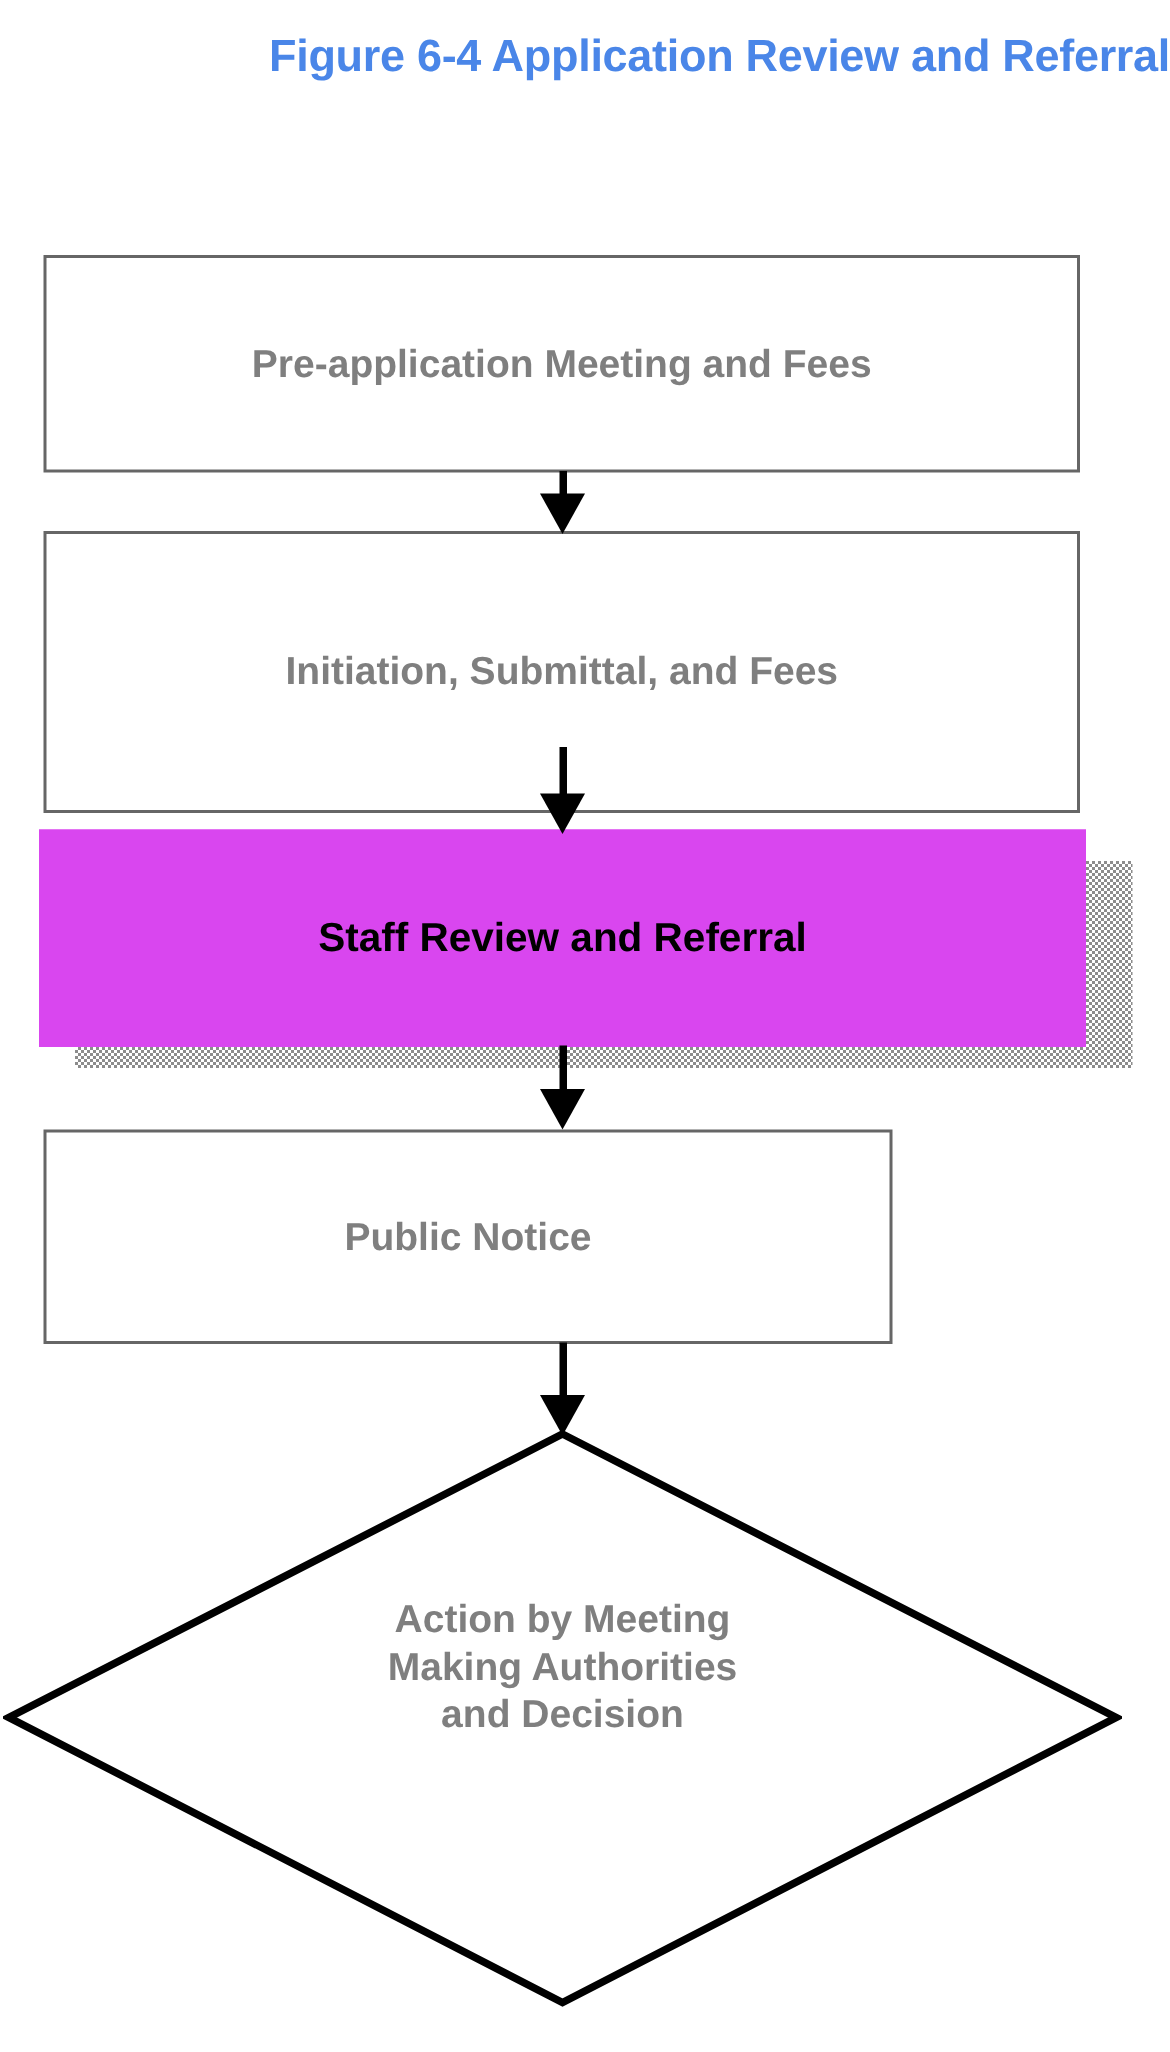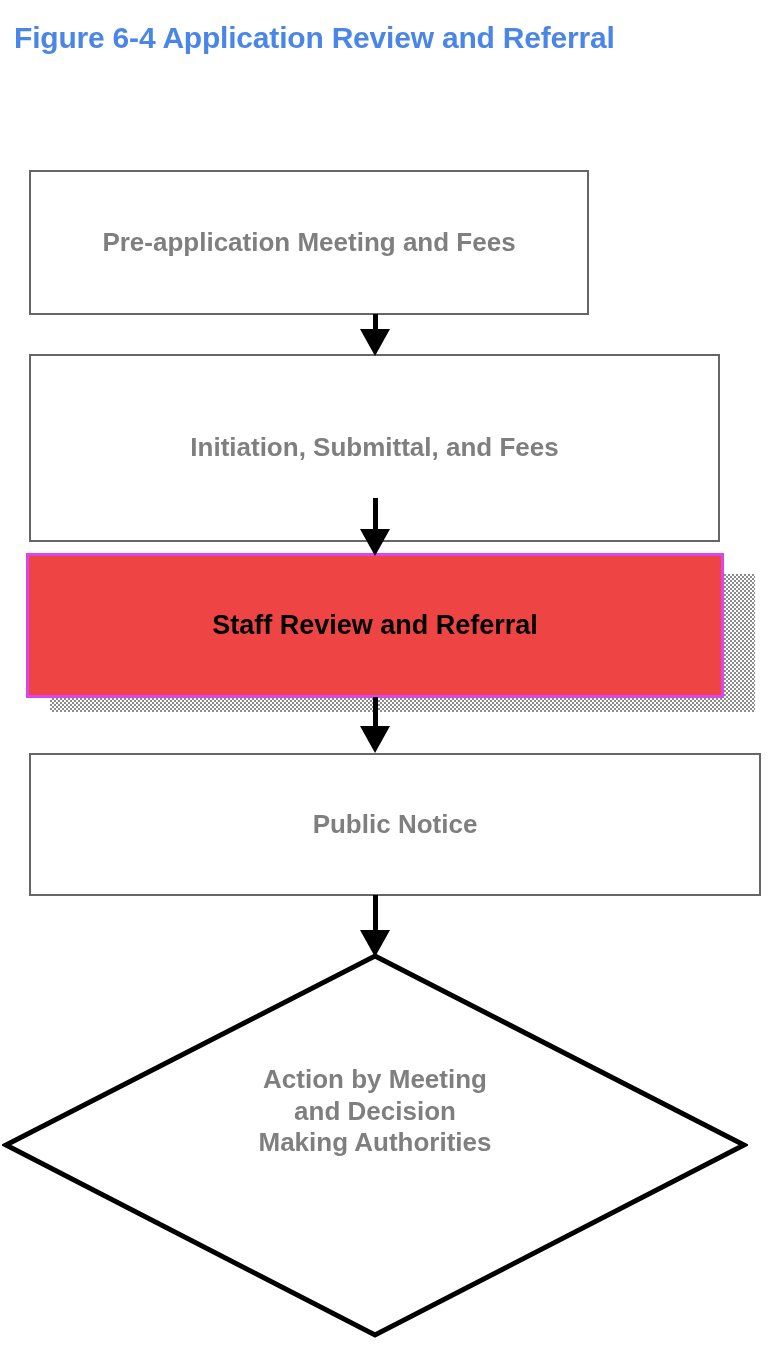"Figure 6-4 Application Review and" .figure-title { text-align: none -> right }
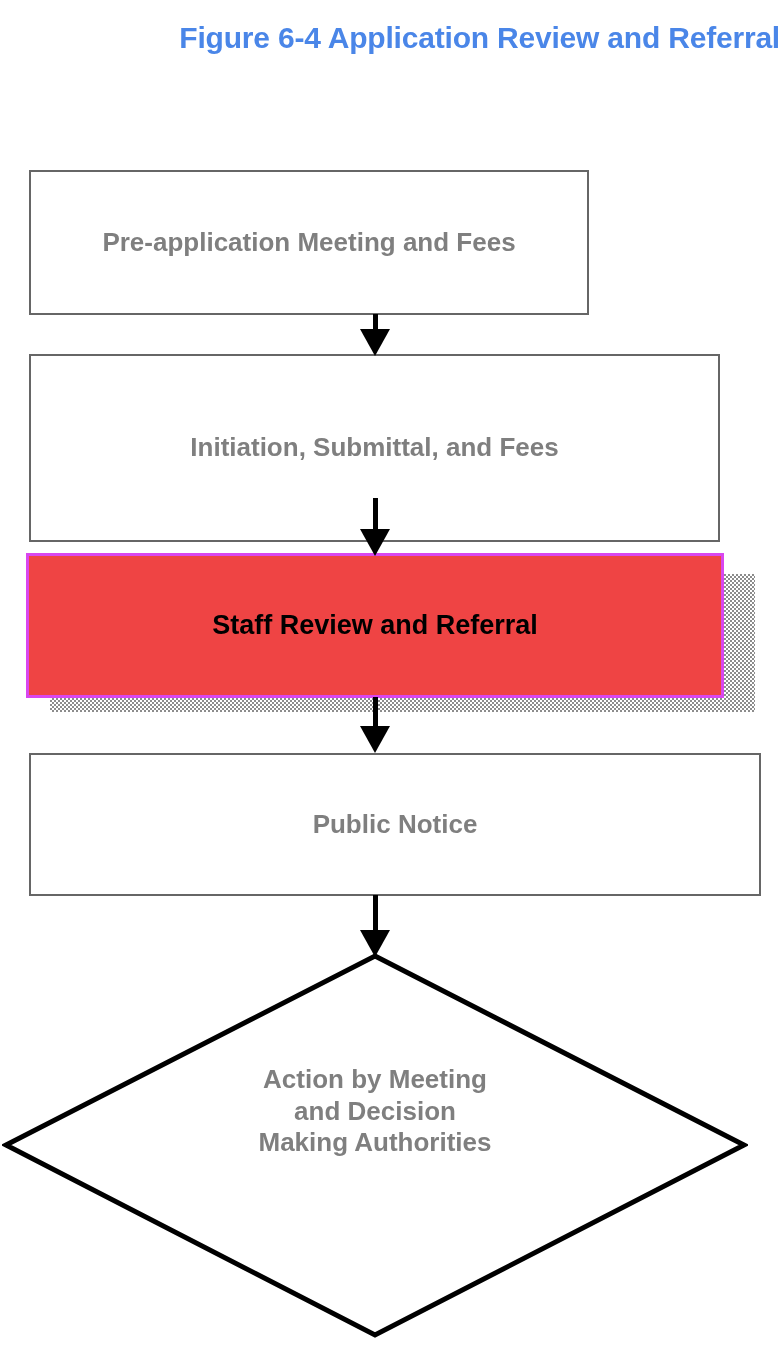"Pre-application Meeting and Fees" div.flow-box { width: 560px -> 691px }
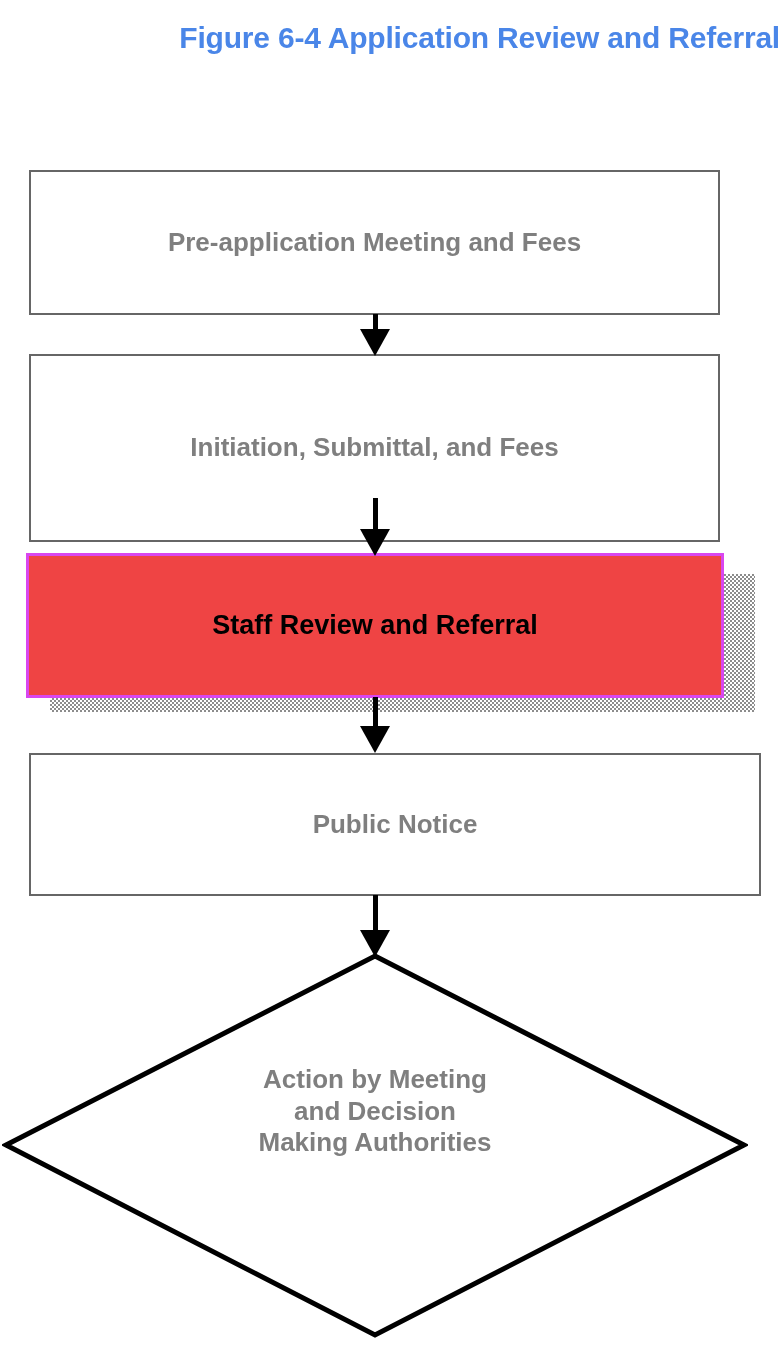"Staff Review and Referral" .flow-box.highlight { background: #ef4444 -> #d946ef }
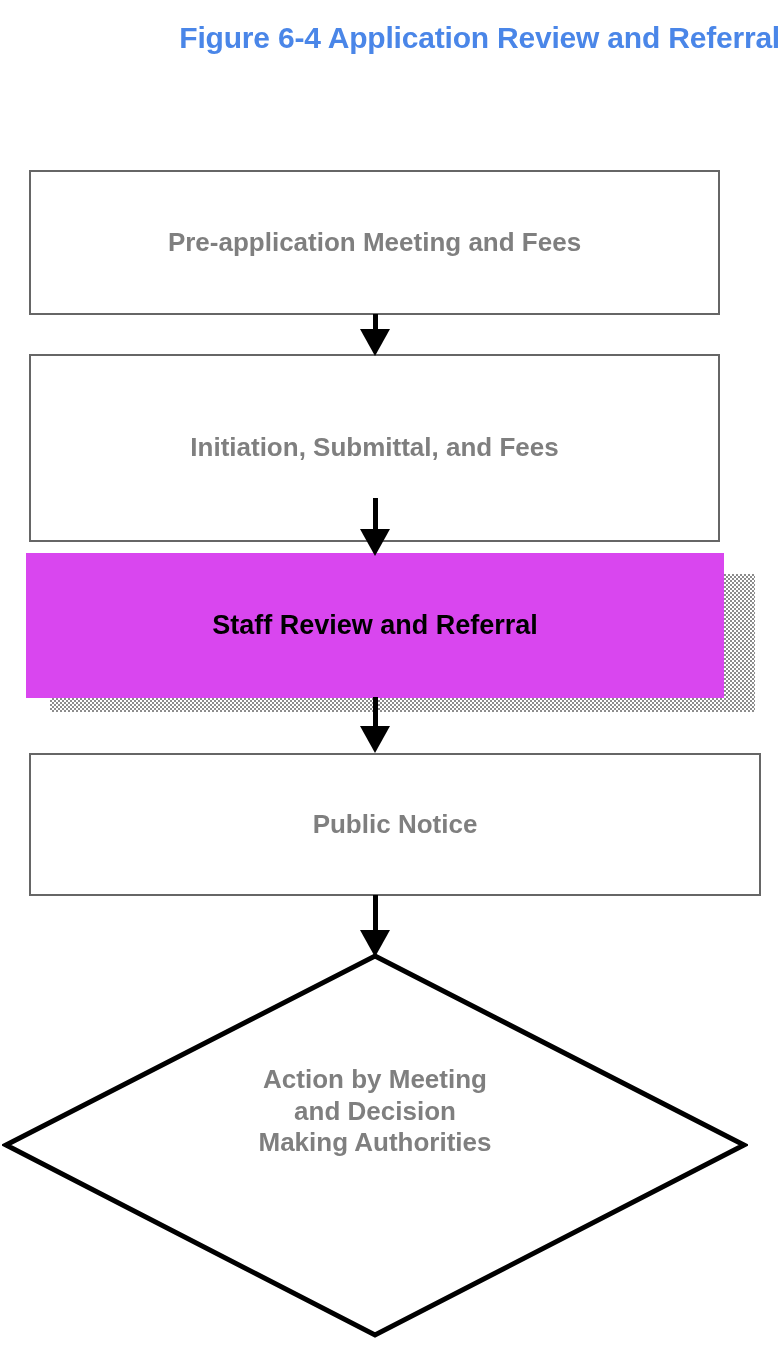"Public Notice" div.flow-box { width: 732px -> 566px }
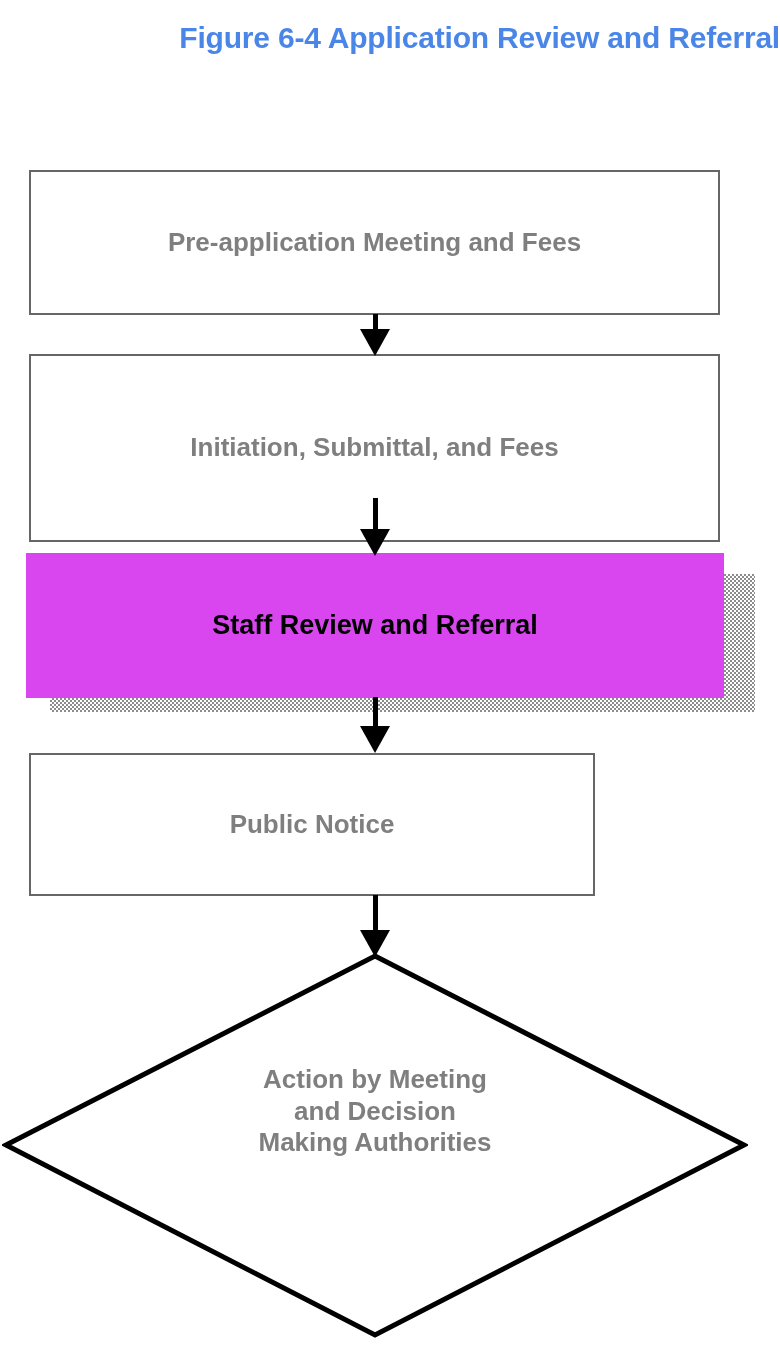"and Decision" div { order: before "Making Authorities" -> after "Making Authorities" }
